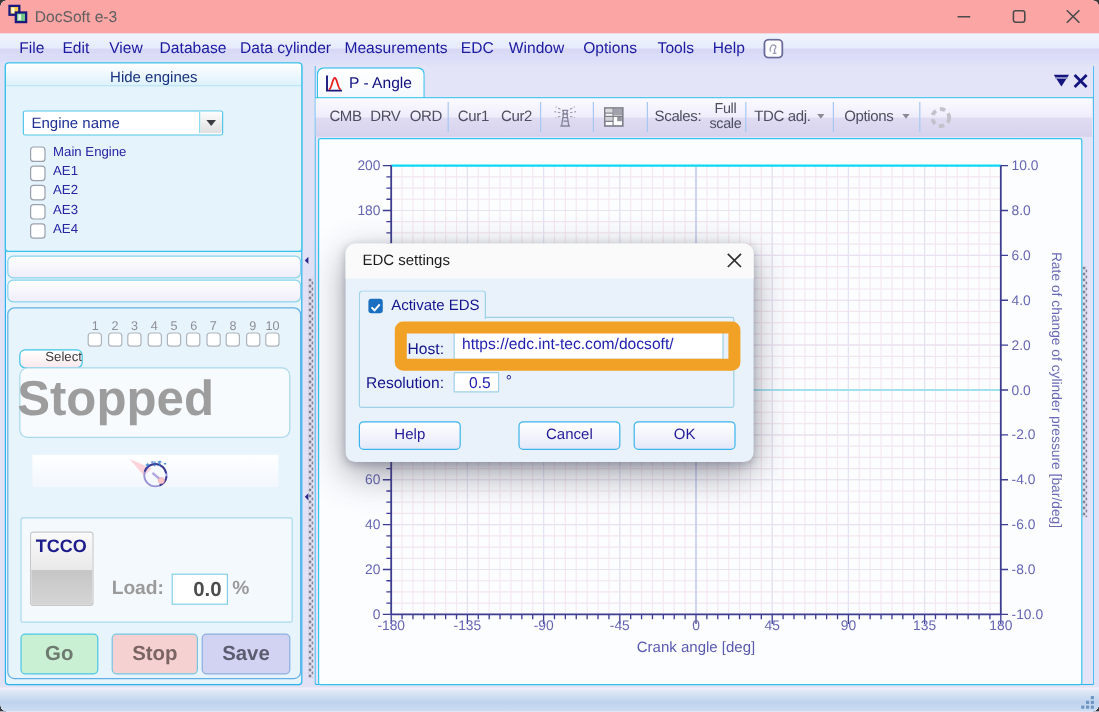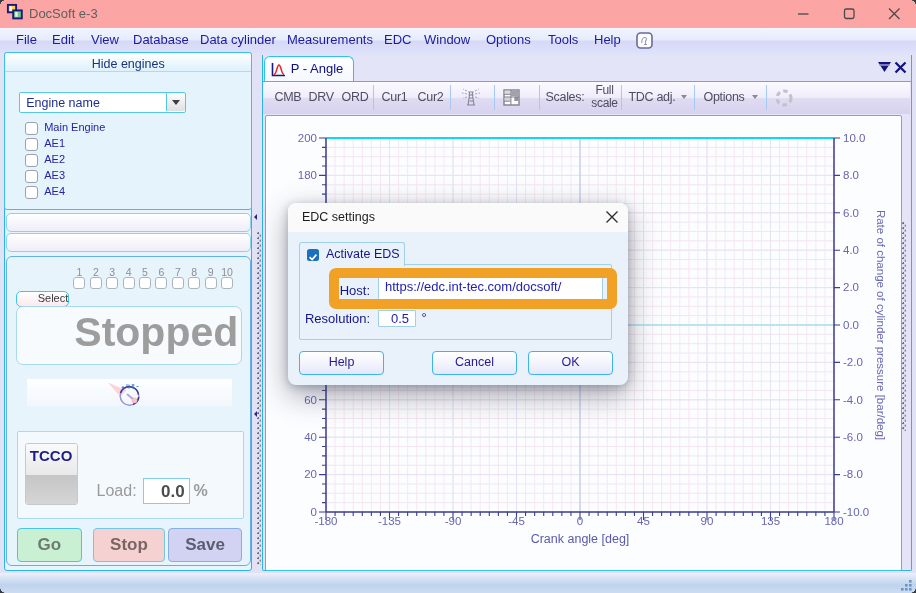"Stopped" #stopped { text-align: right -> left }
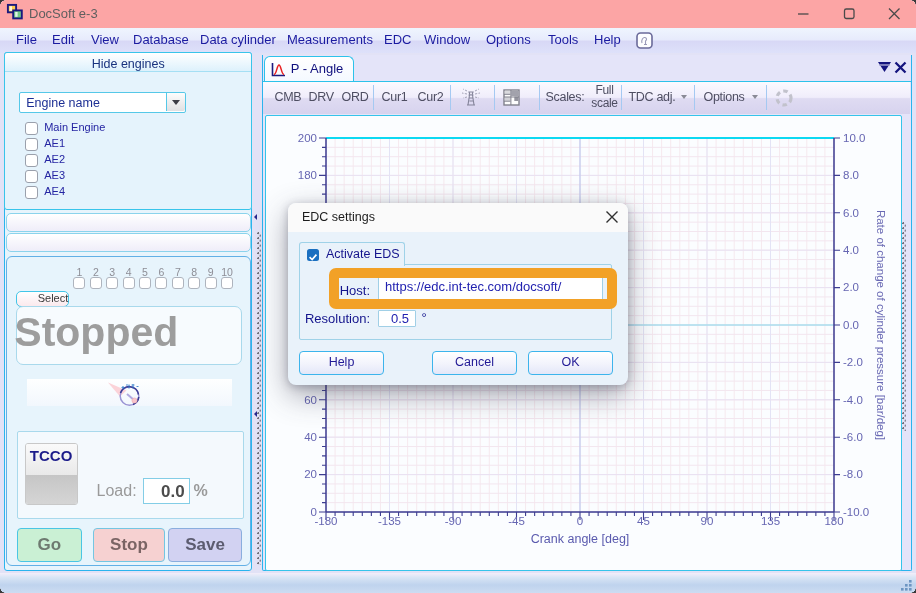"Load:" #load-lbl { font-weight: normal -> bold }
